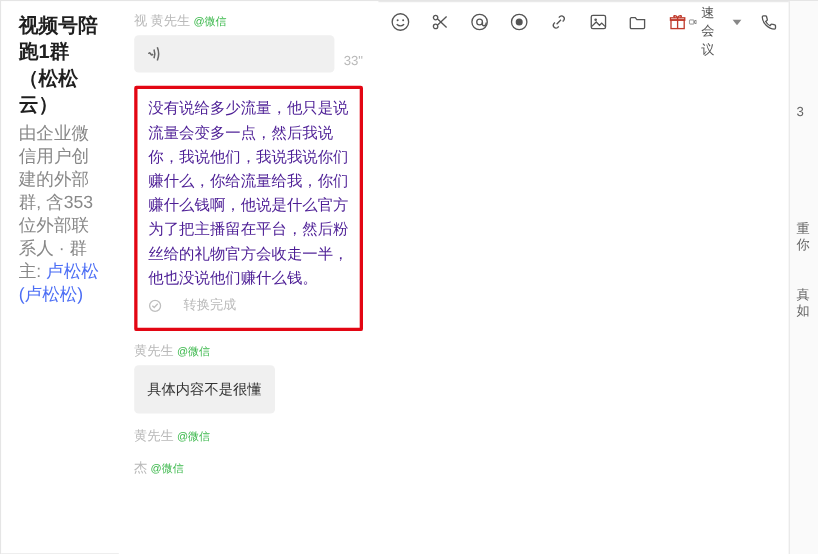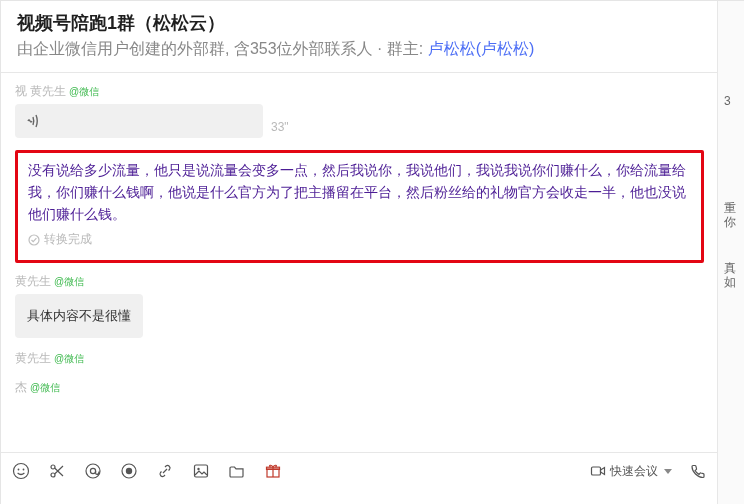"视频号陪跑1群（松松云）" .chat-column { flex-direction: column -> row }
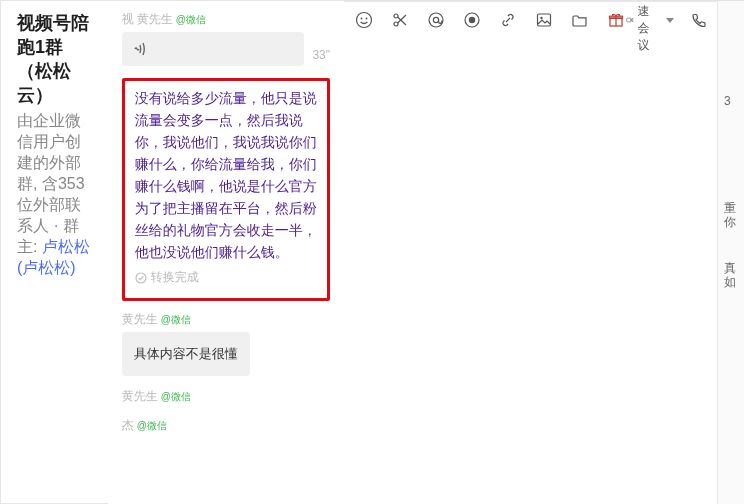"转换完成" .highlight-box .status { gap: 4px -> 20px }
